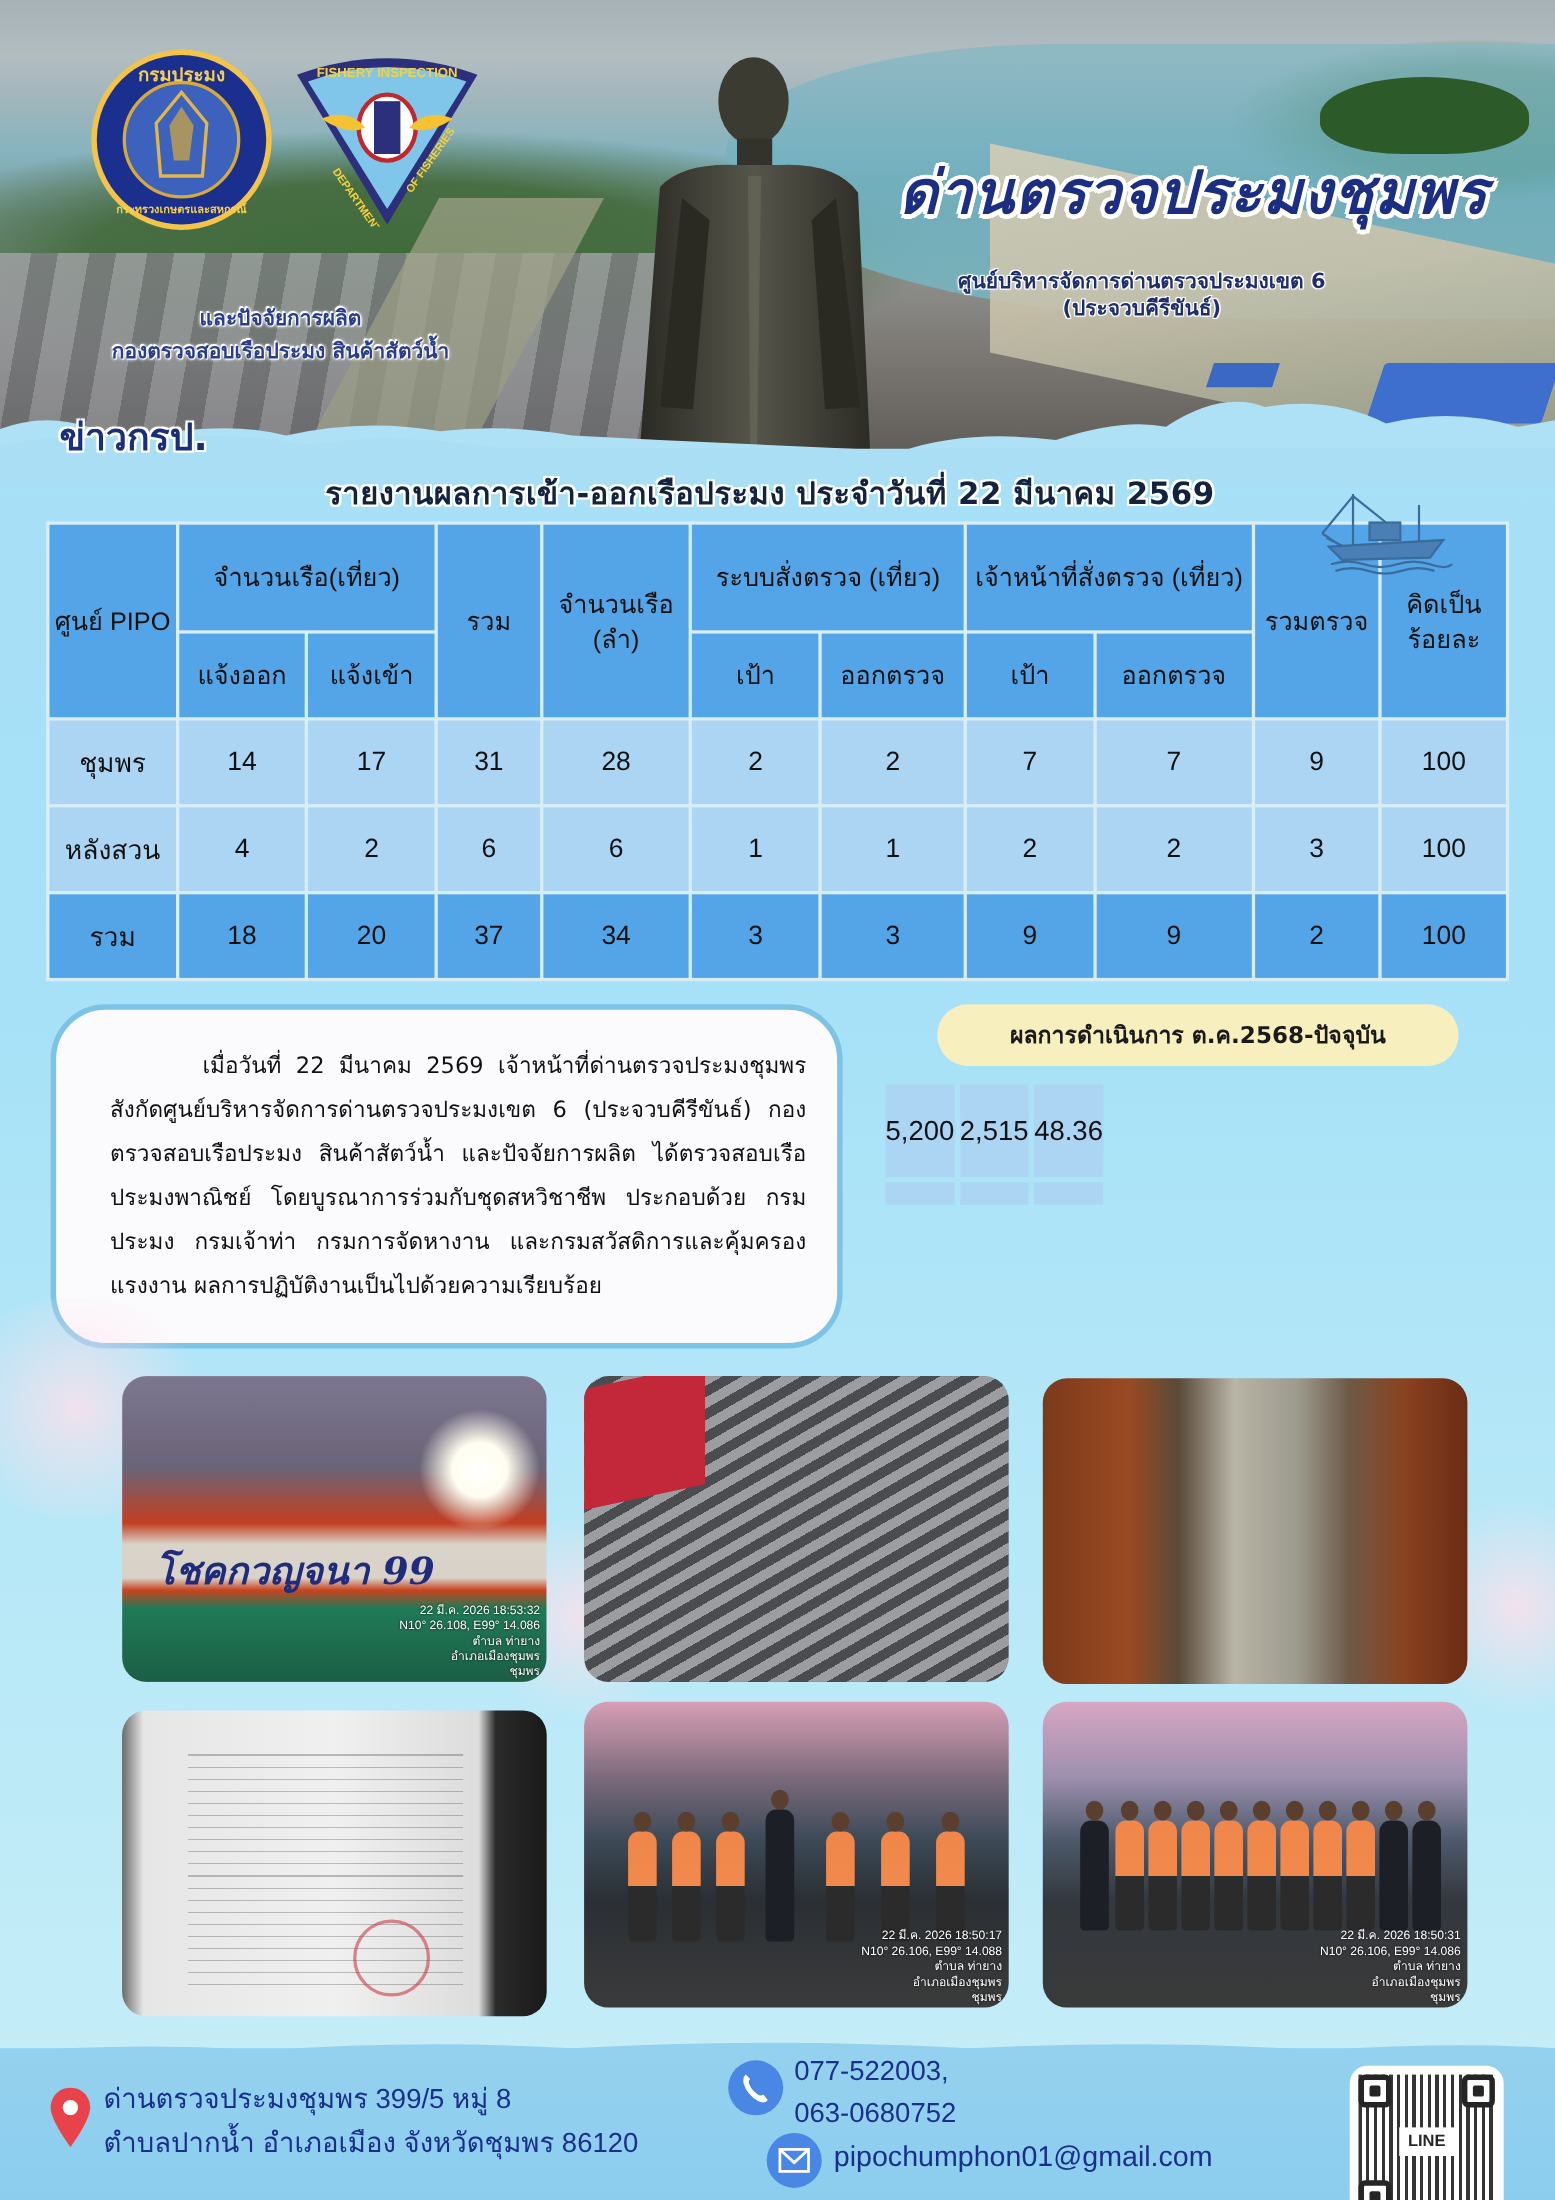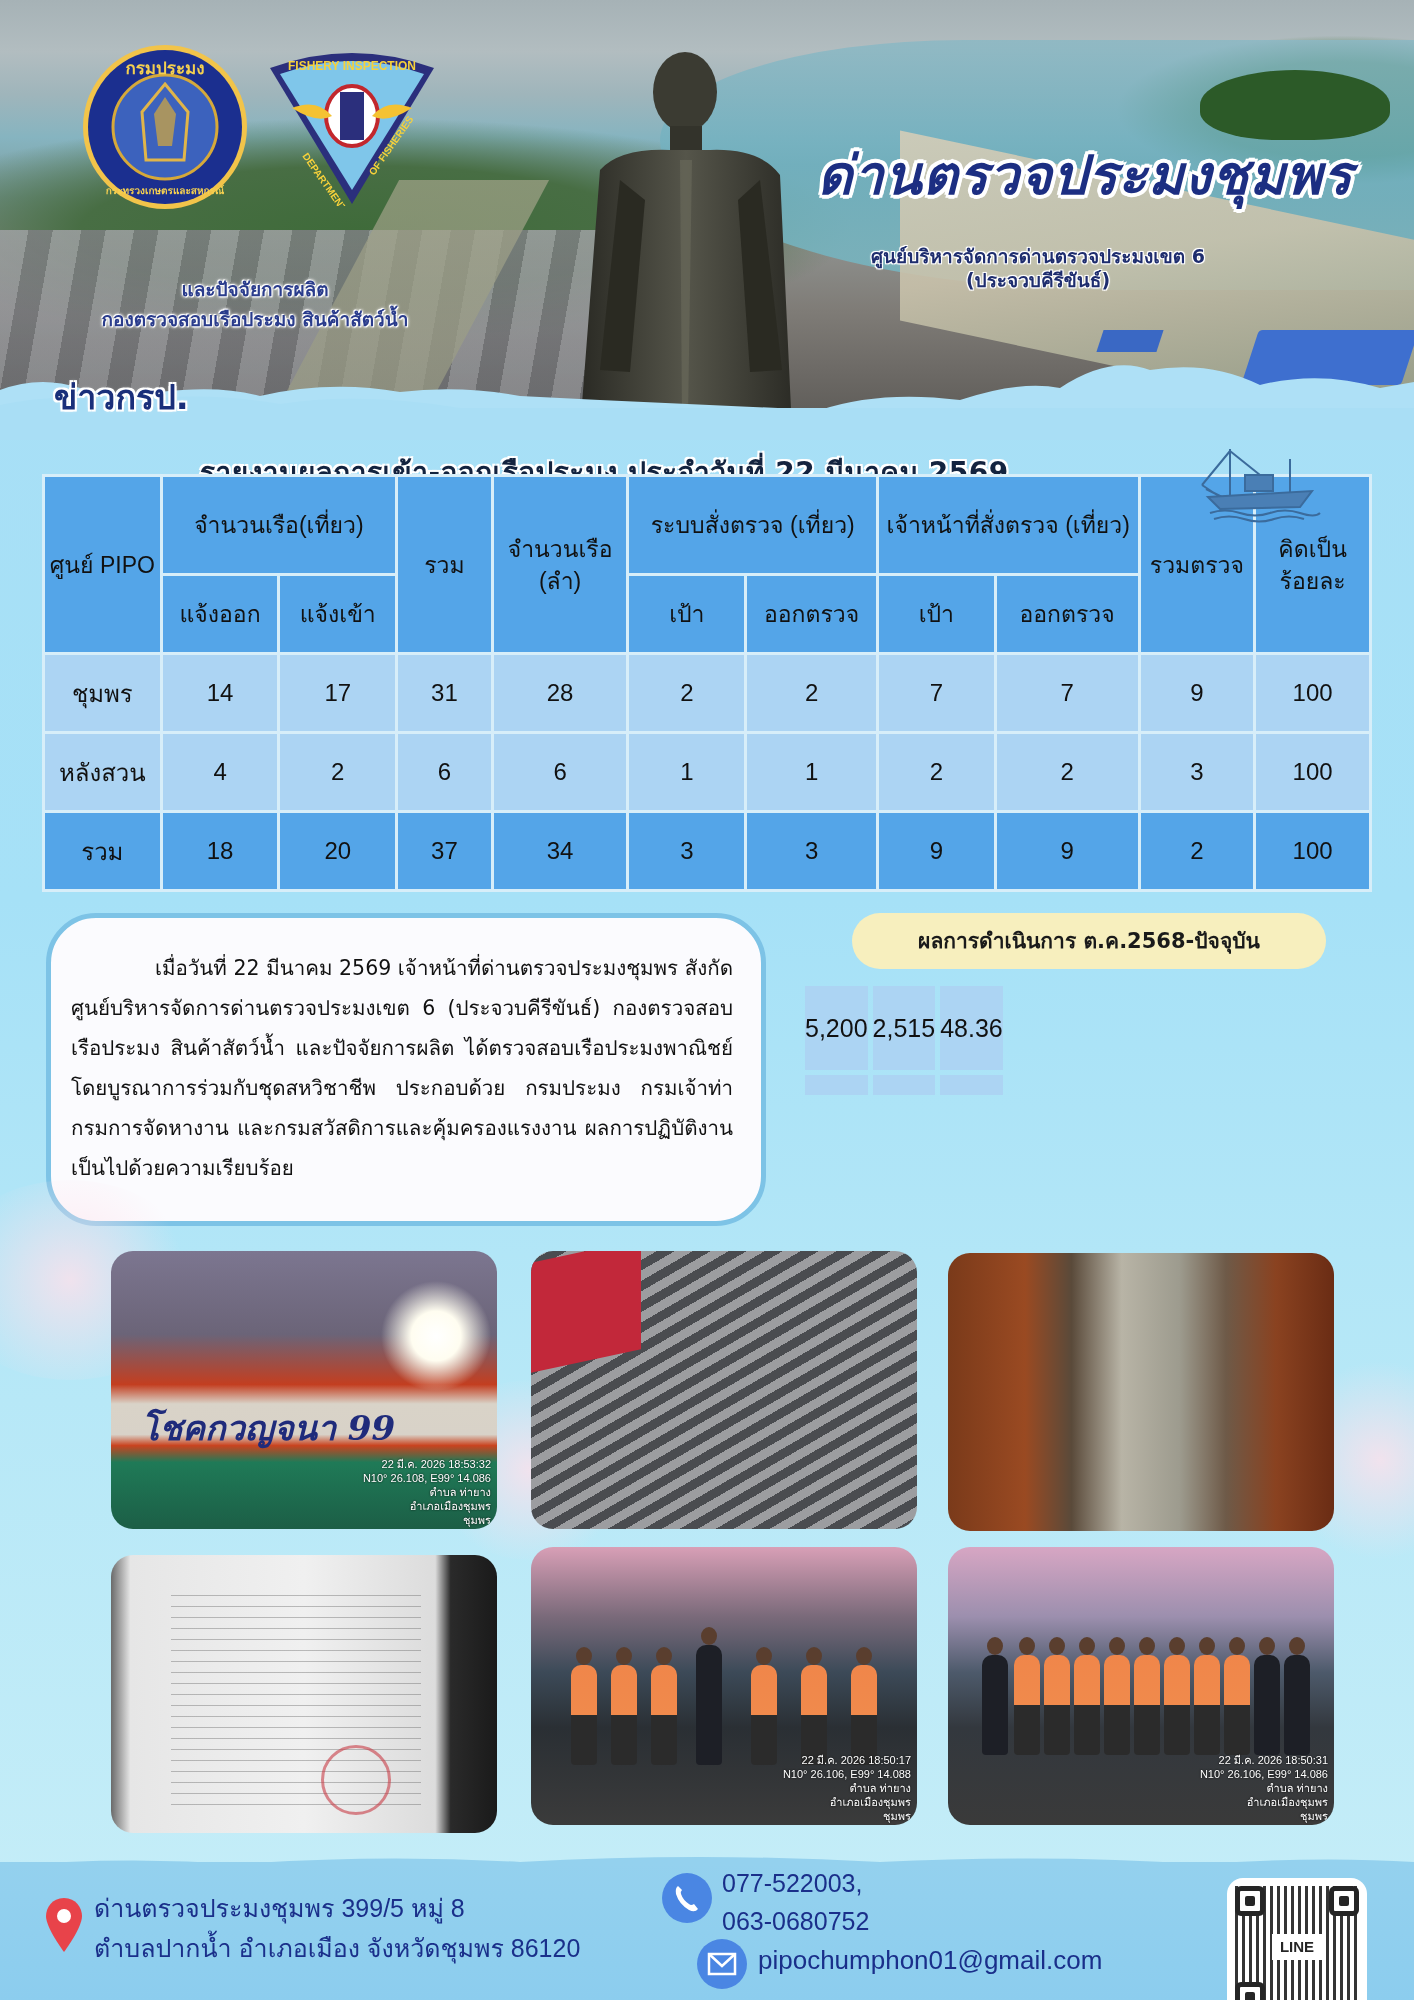"รายงานผลการเข้า-ออกเรือประมง ประจำวันที่" .report-title { text-align: none -> center; top: 450px -> 426px }
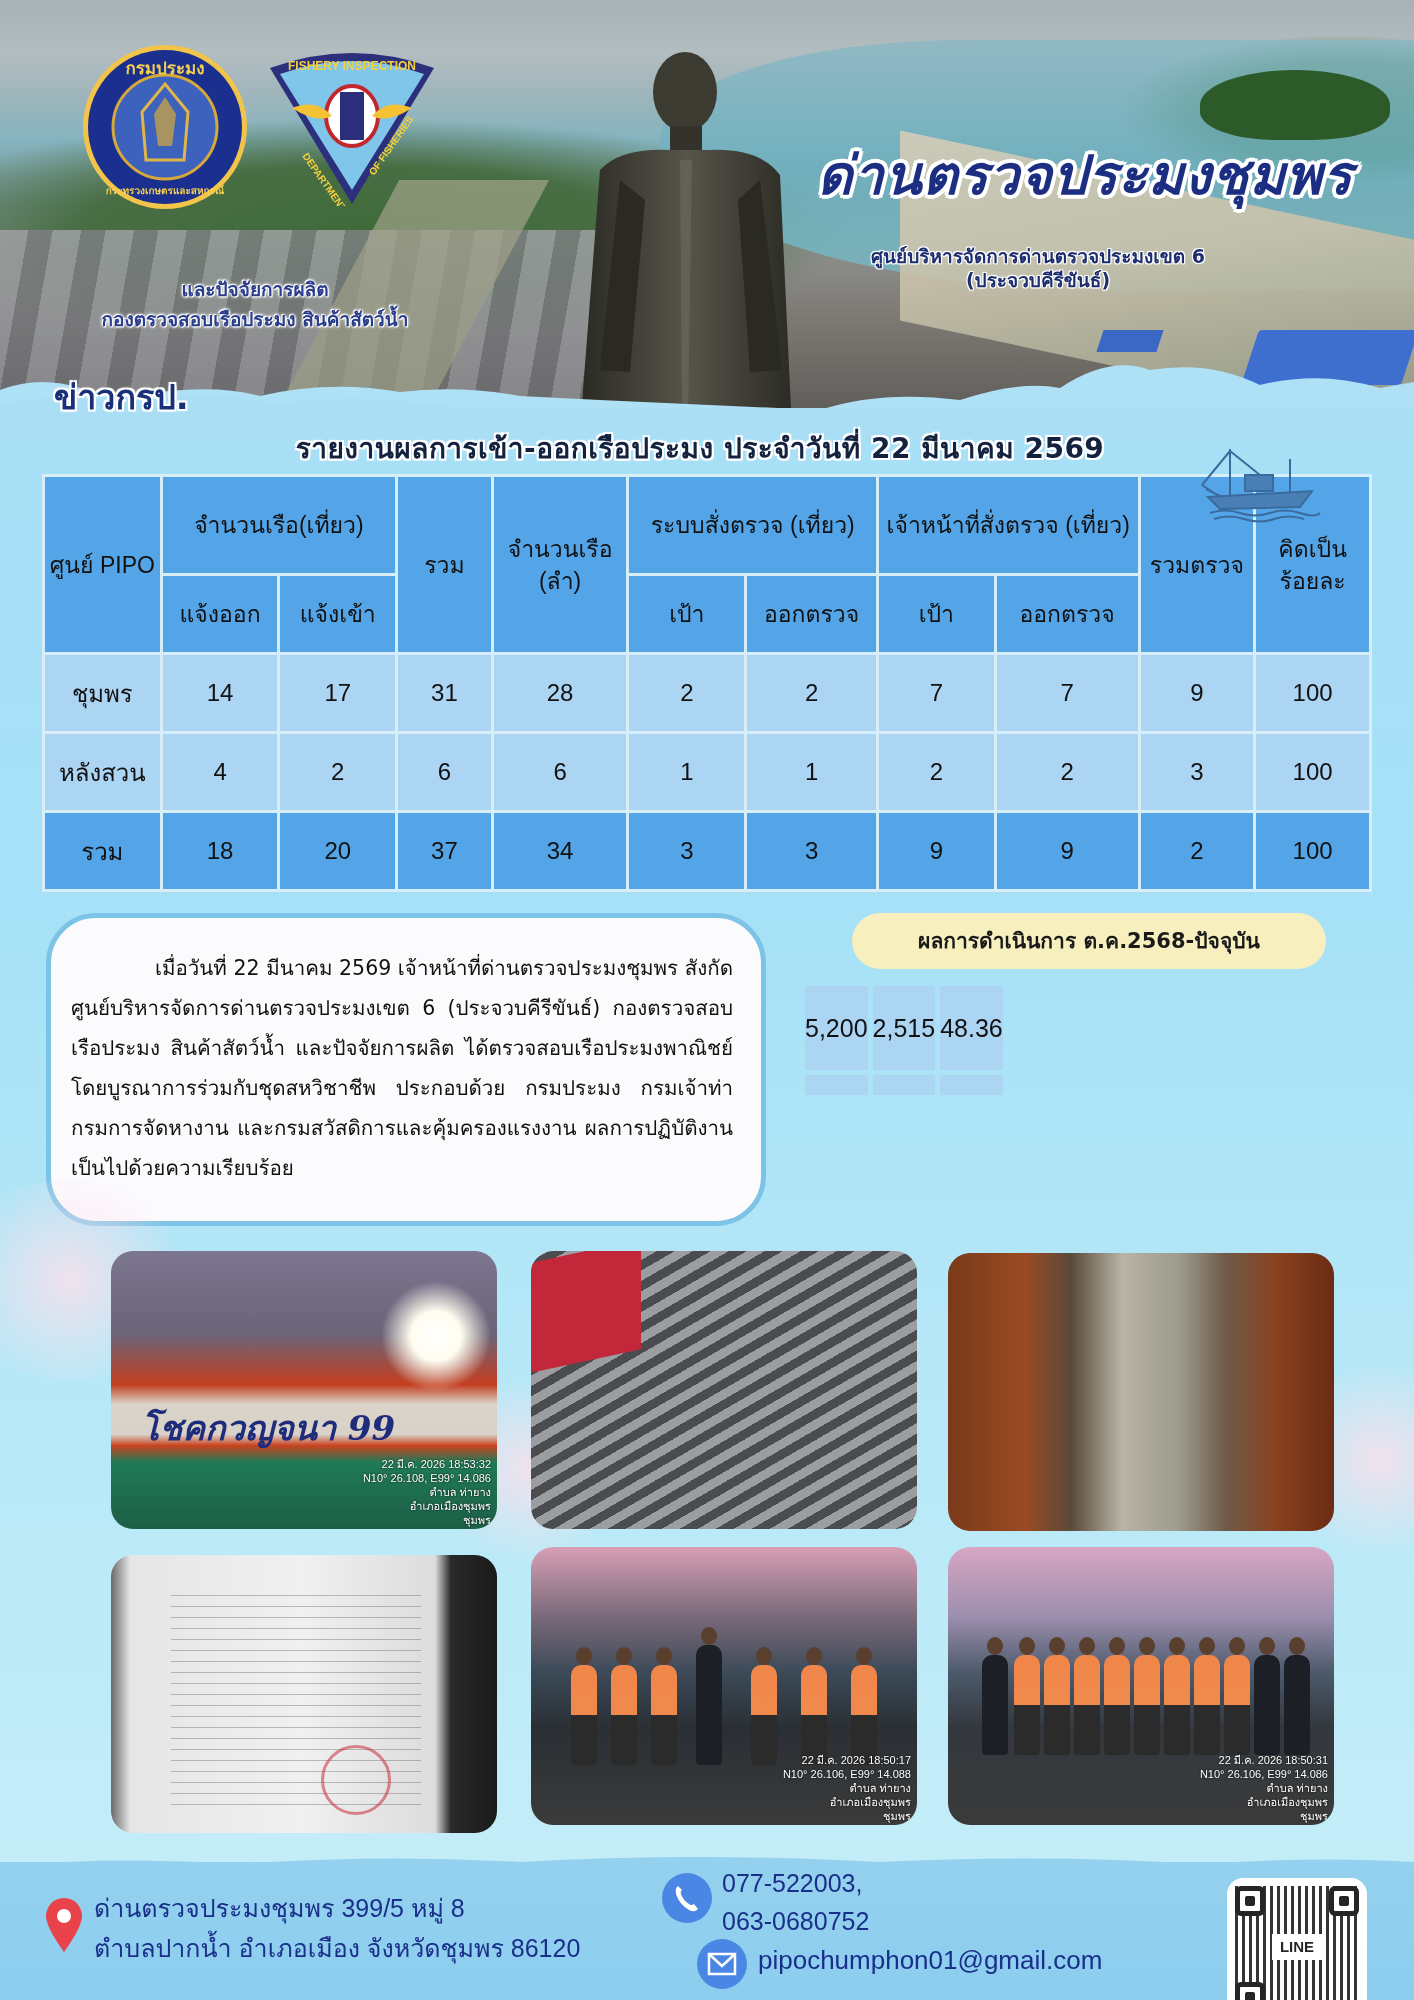"เมื่อวันที่ 22 มีนาคม 2569" .narrative { padding: 30px 28px 0 20px -> 30px 28px 0 49px }
